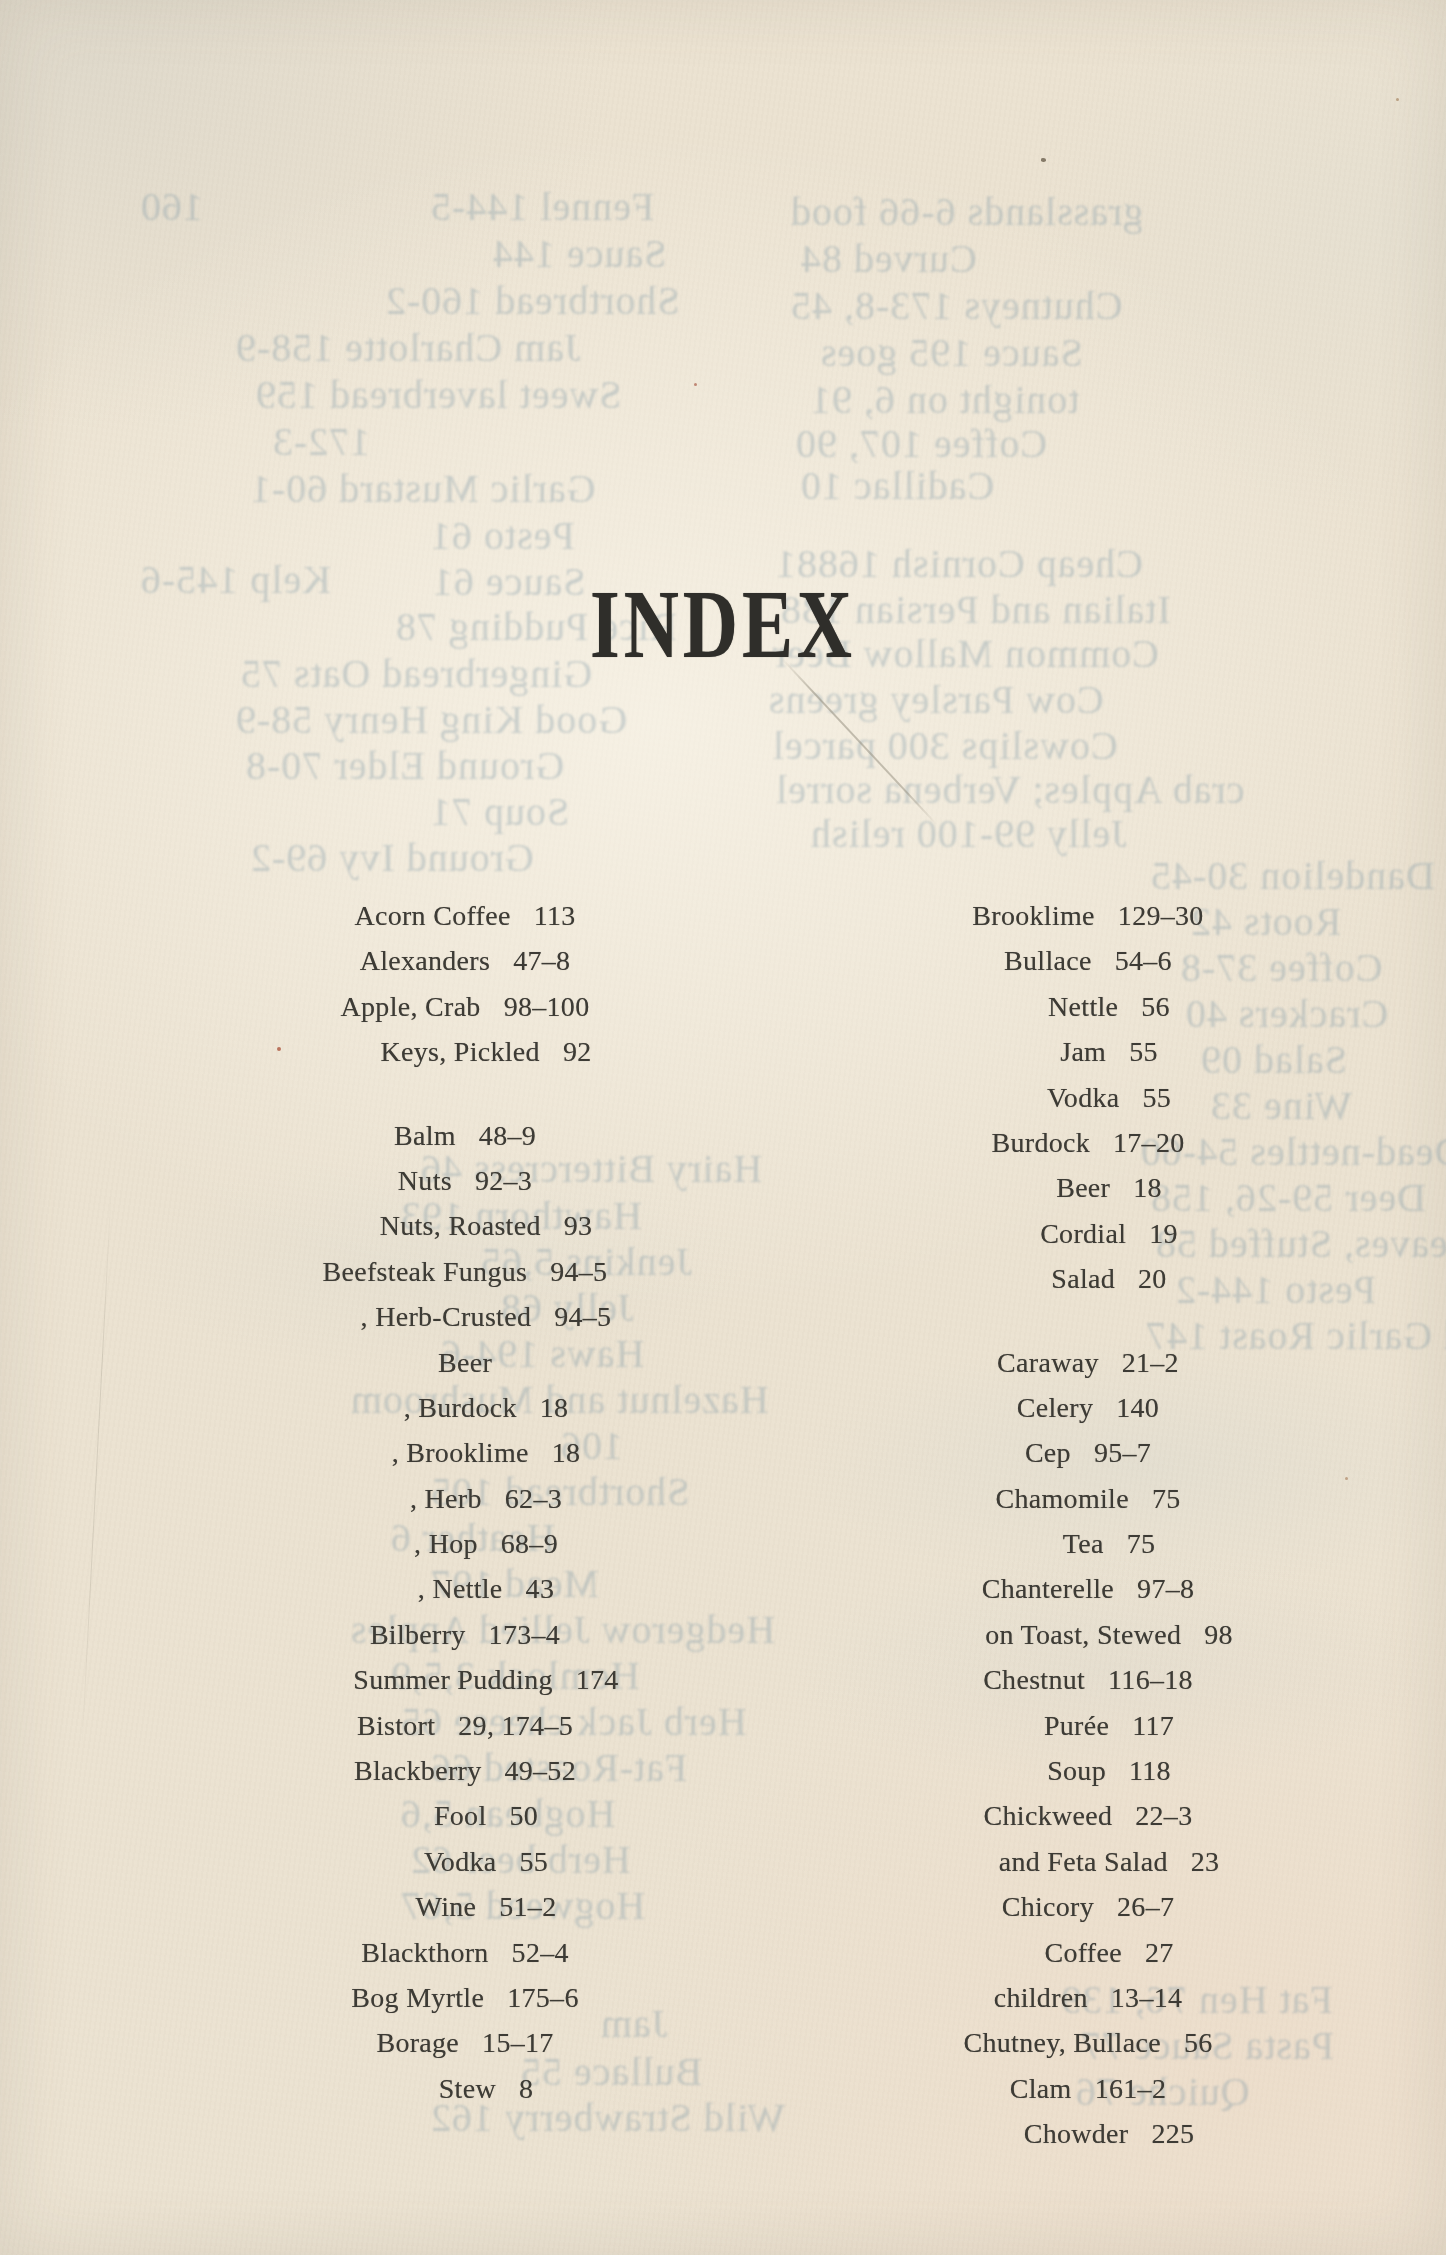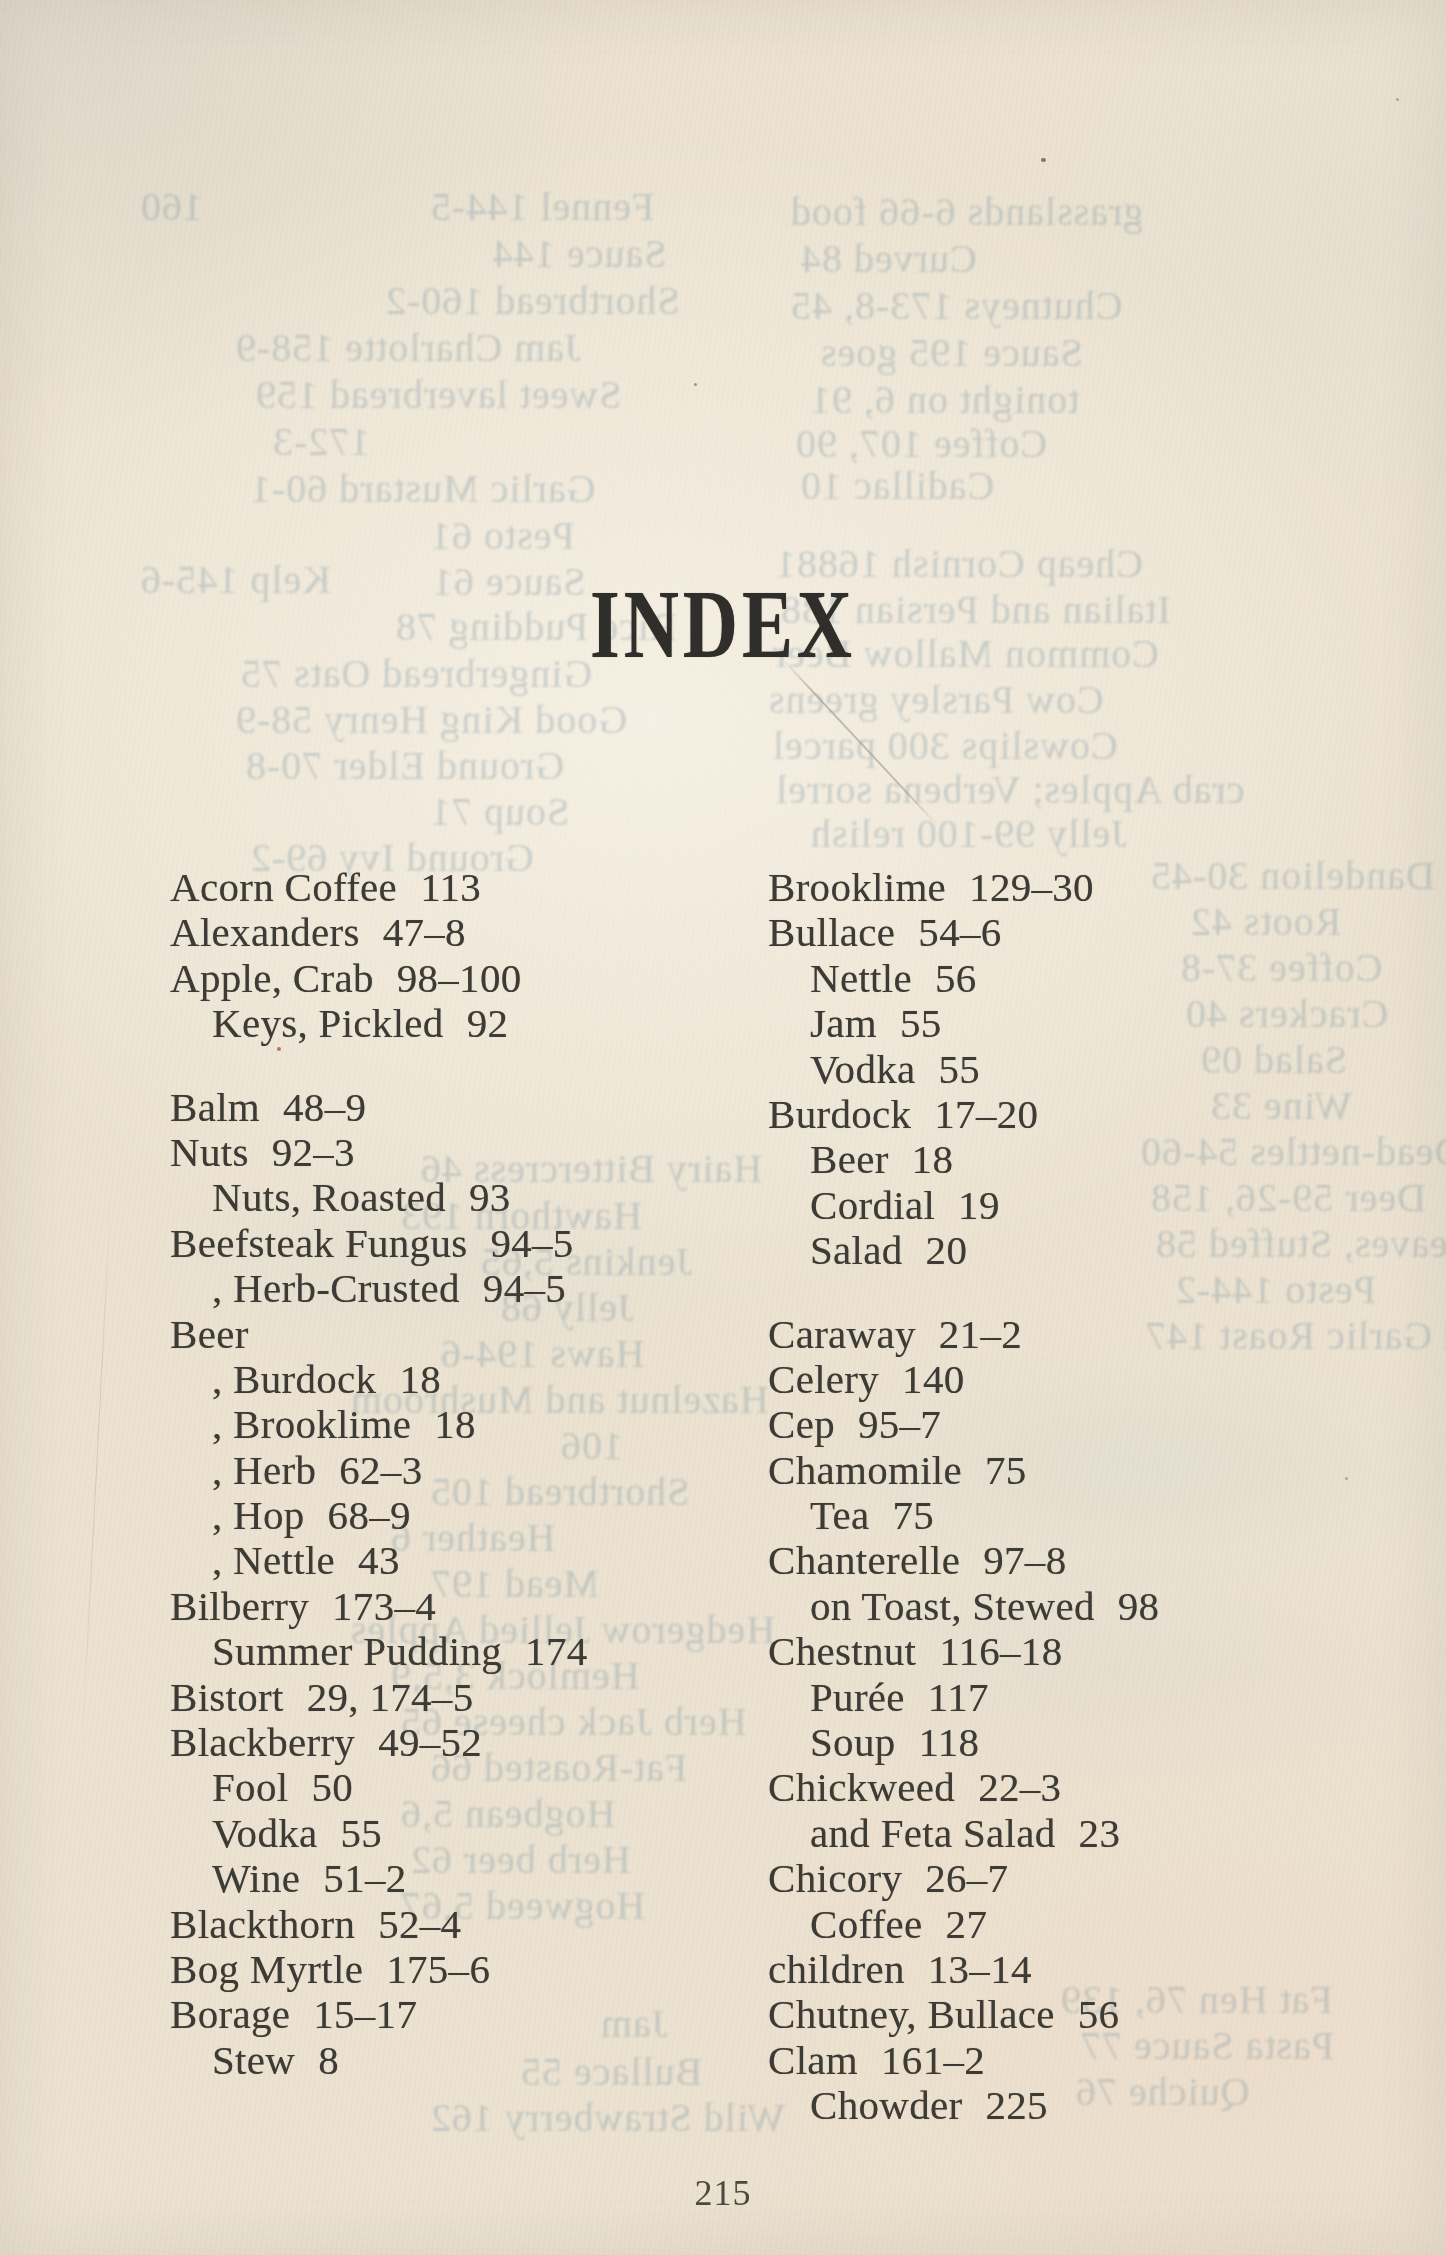"Acorn Coffee 113" .col { font-size: 41px -> 28px; text-align: none -> center; top: 863px -> 900px }
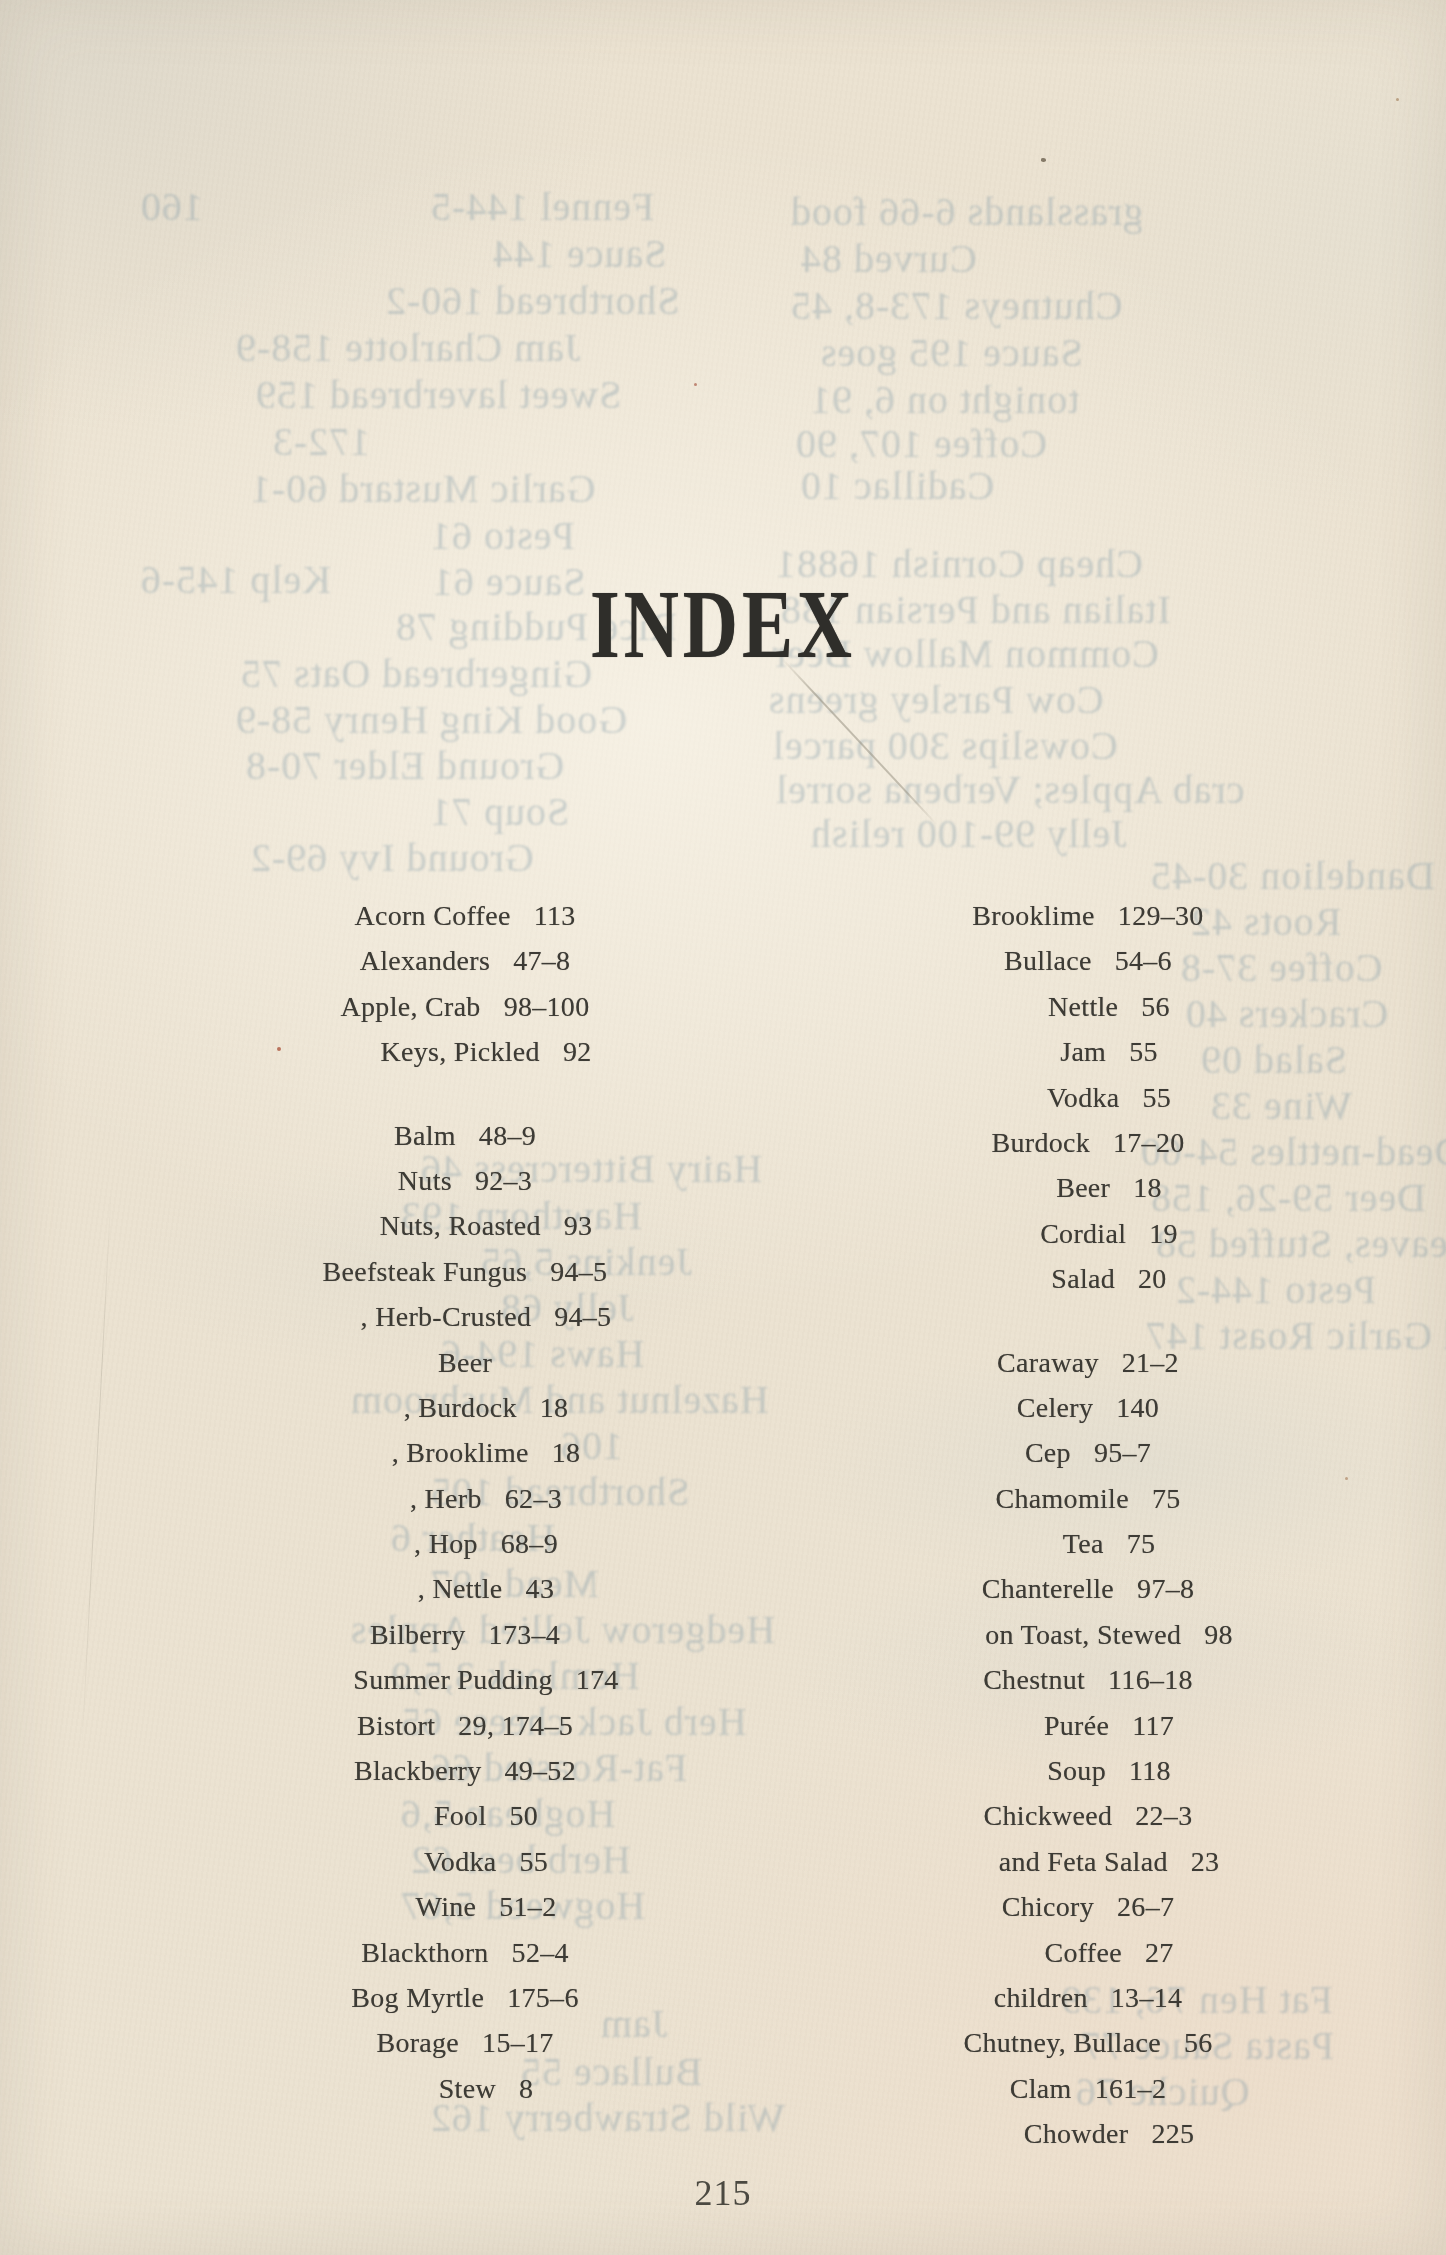"215" div.folio { html: <div>215</div> -> none }
